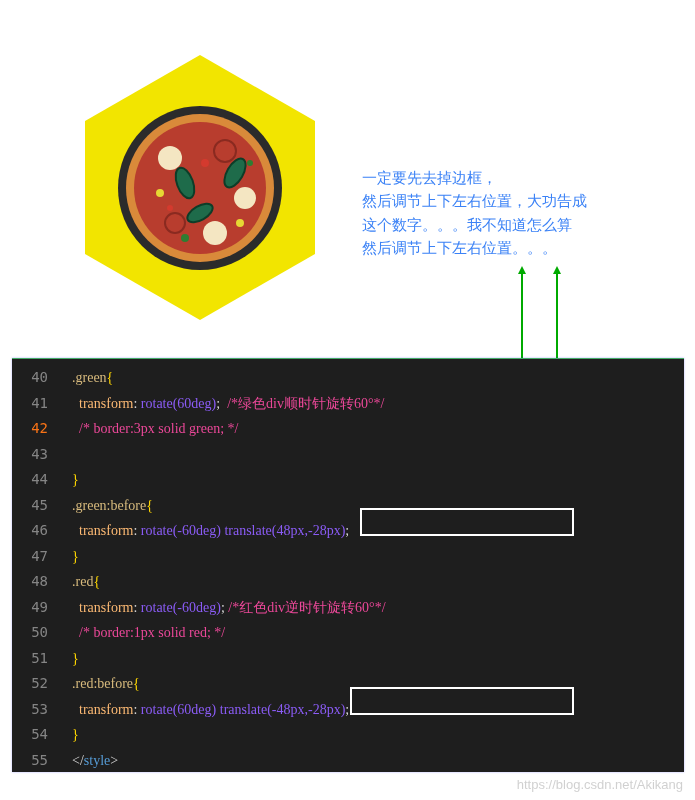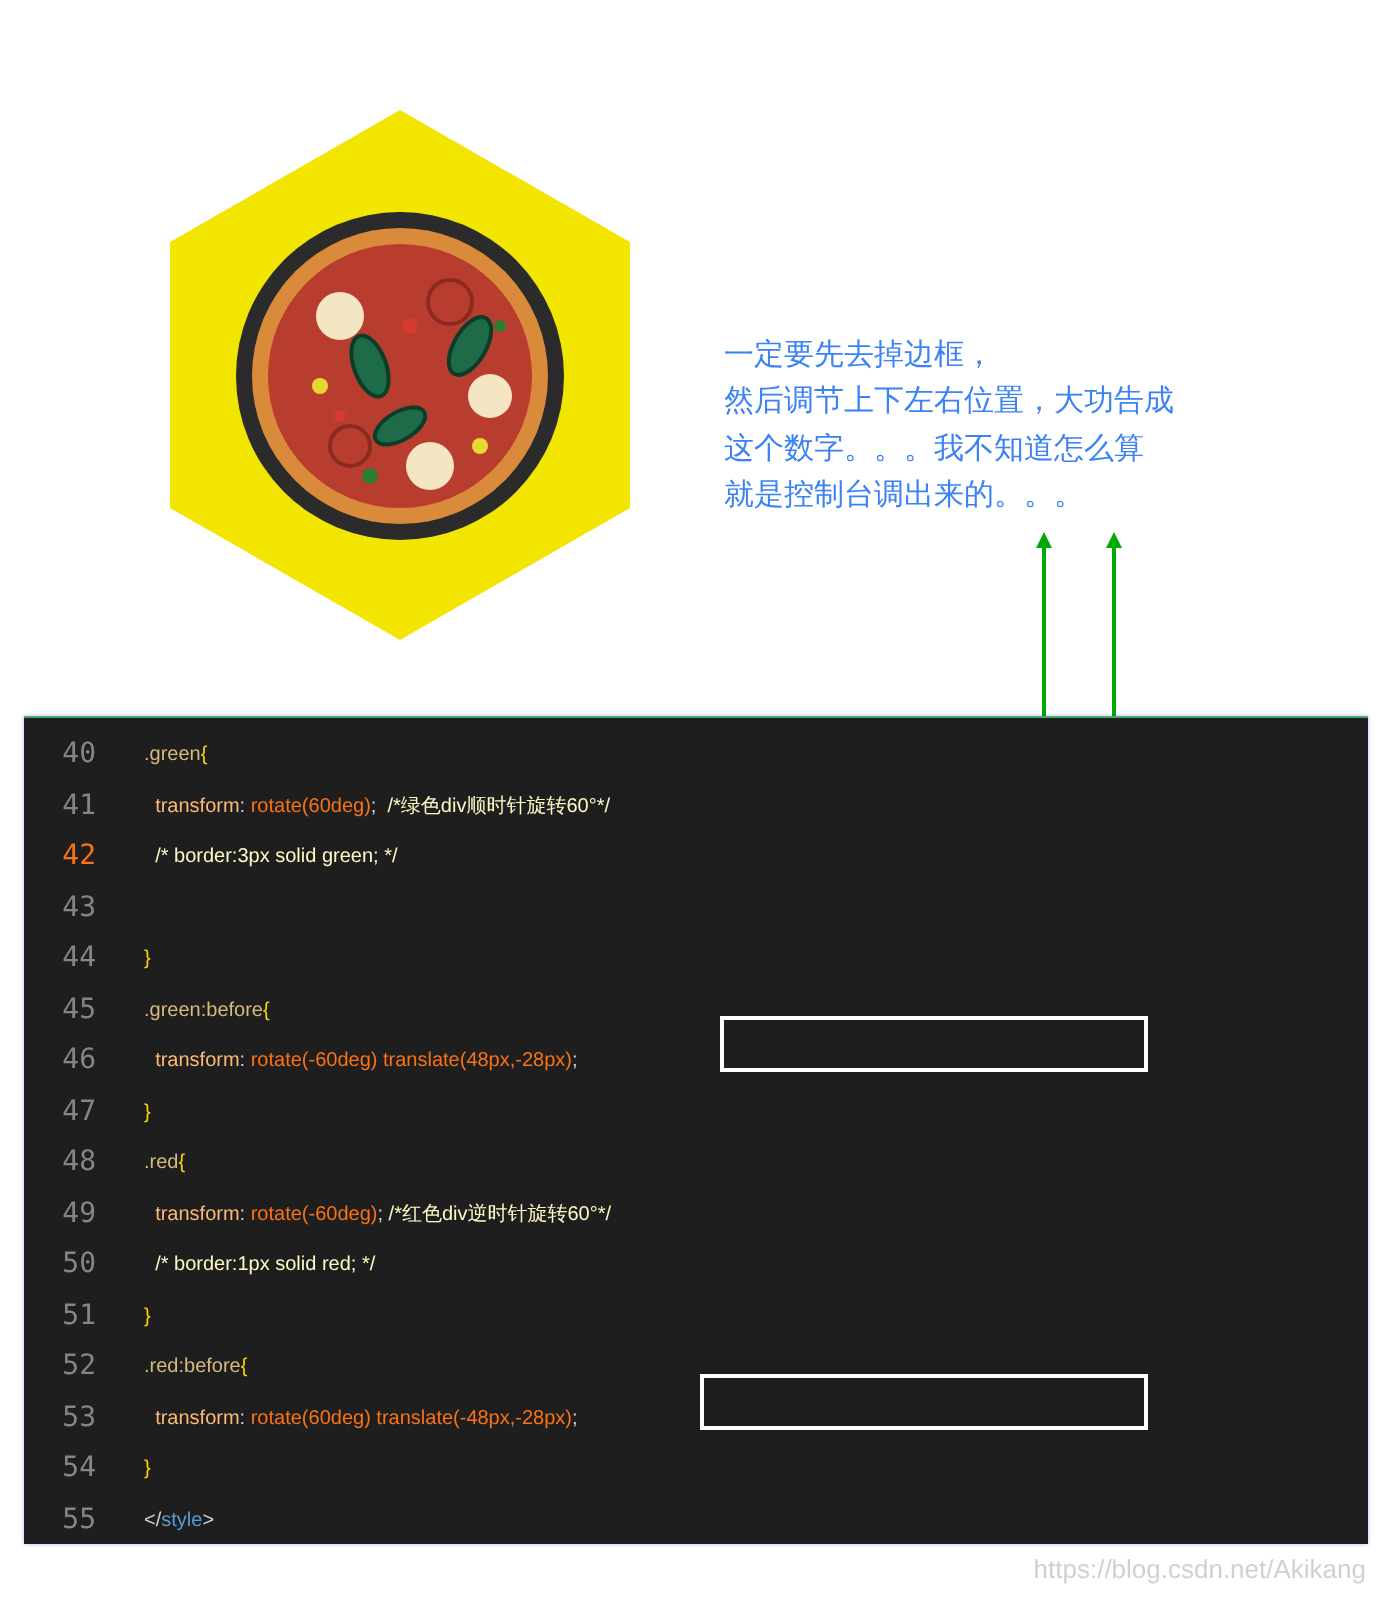"就是控制台调出来的。。。" div { text: 就是控制台调出来的 -> 然后调节上下左右位置 }
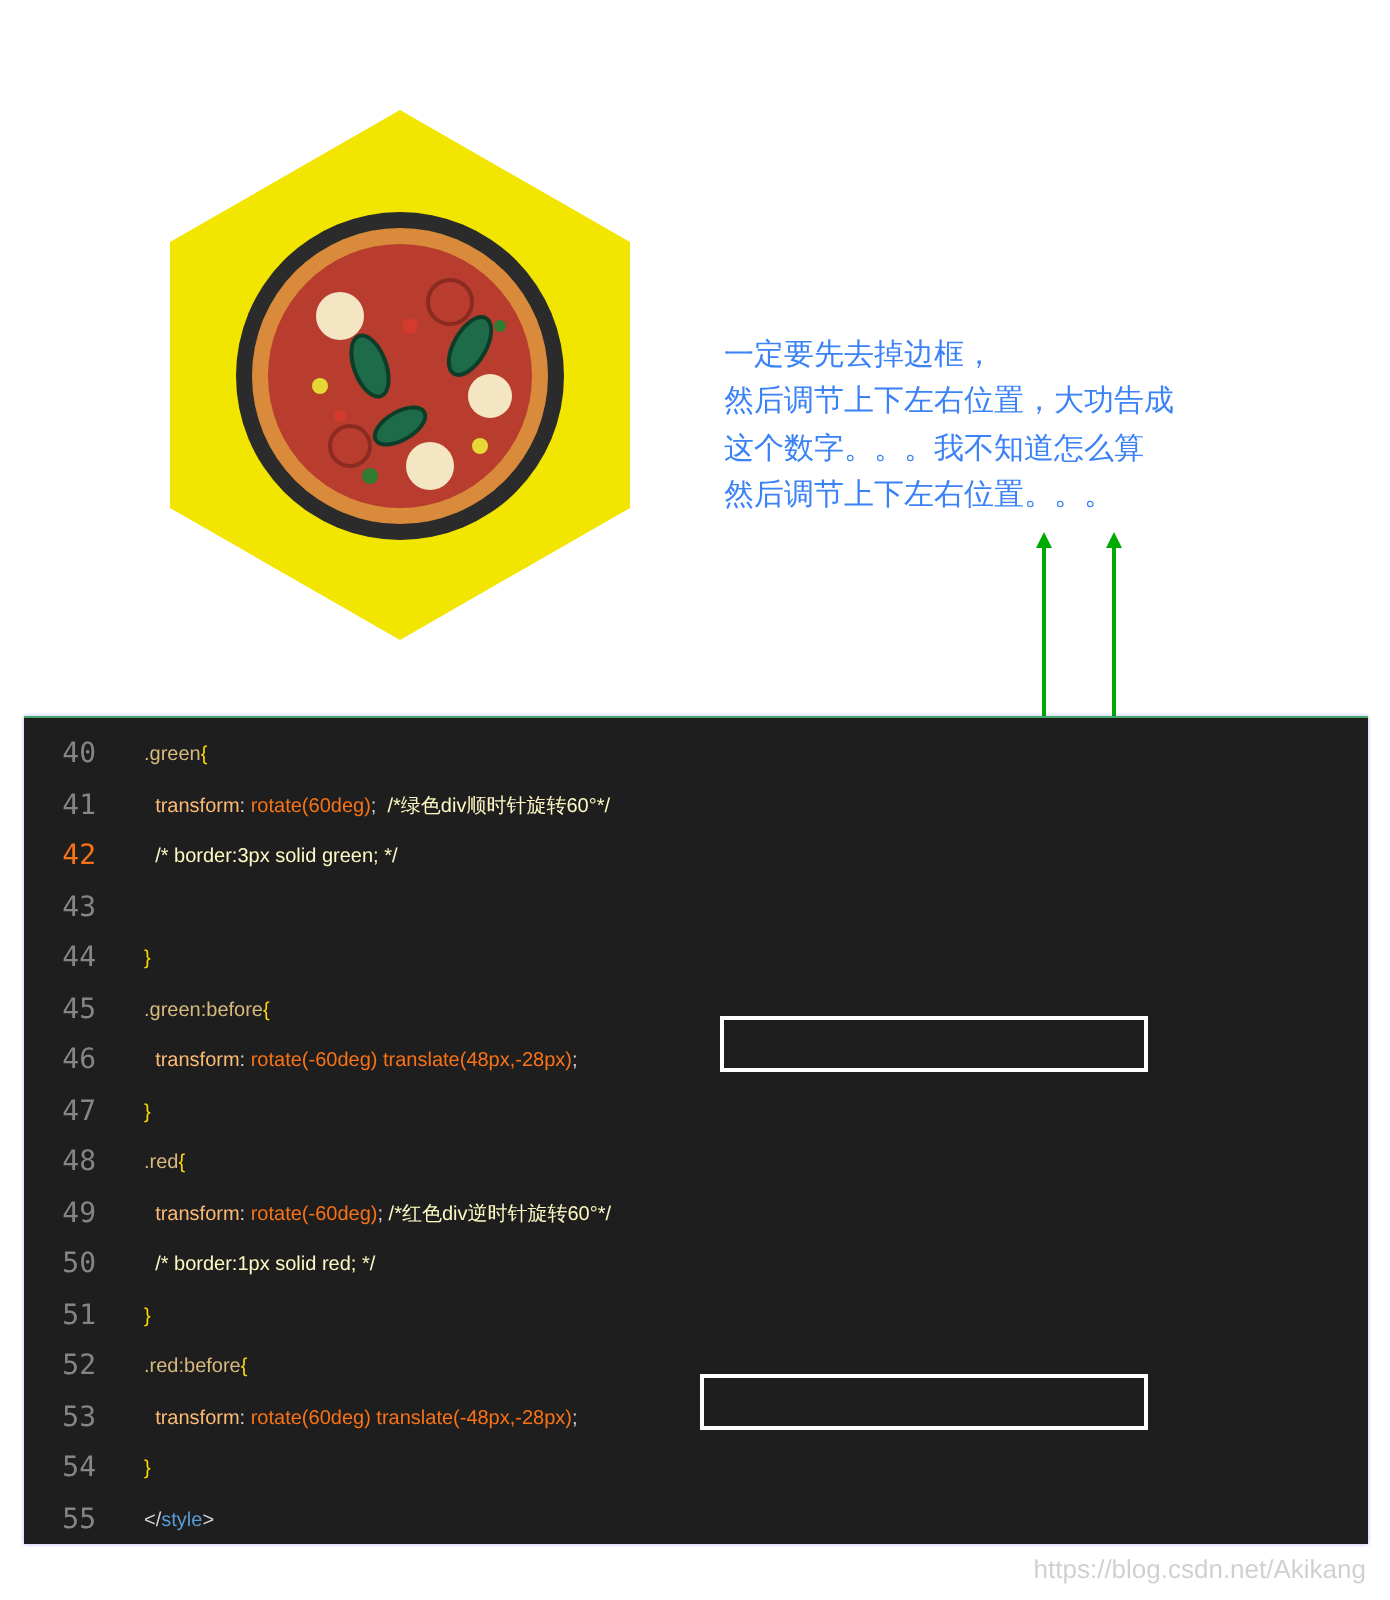".green{" .code-line { font-family: Liberation Sans, sans-serif -> Liberation Serif, serif; font-size: 10px -> 14px }
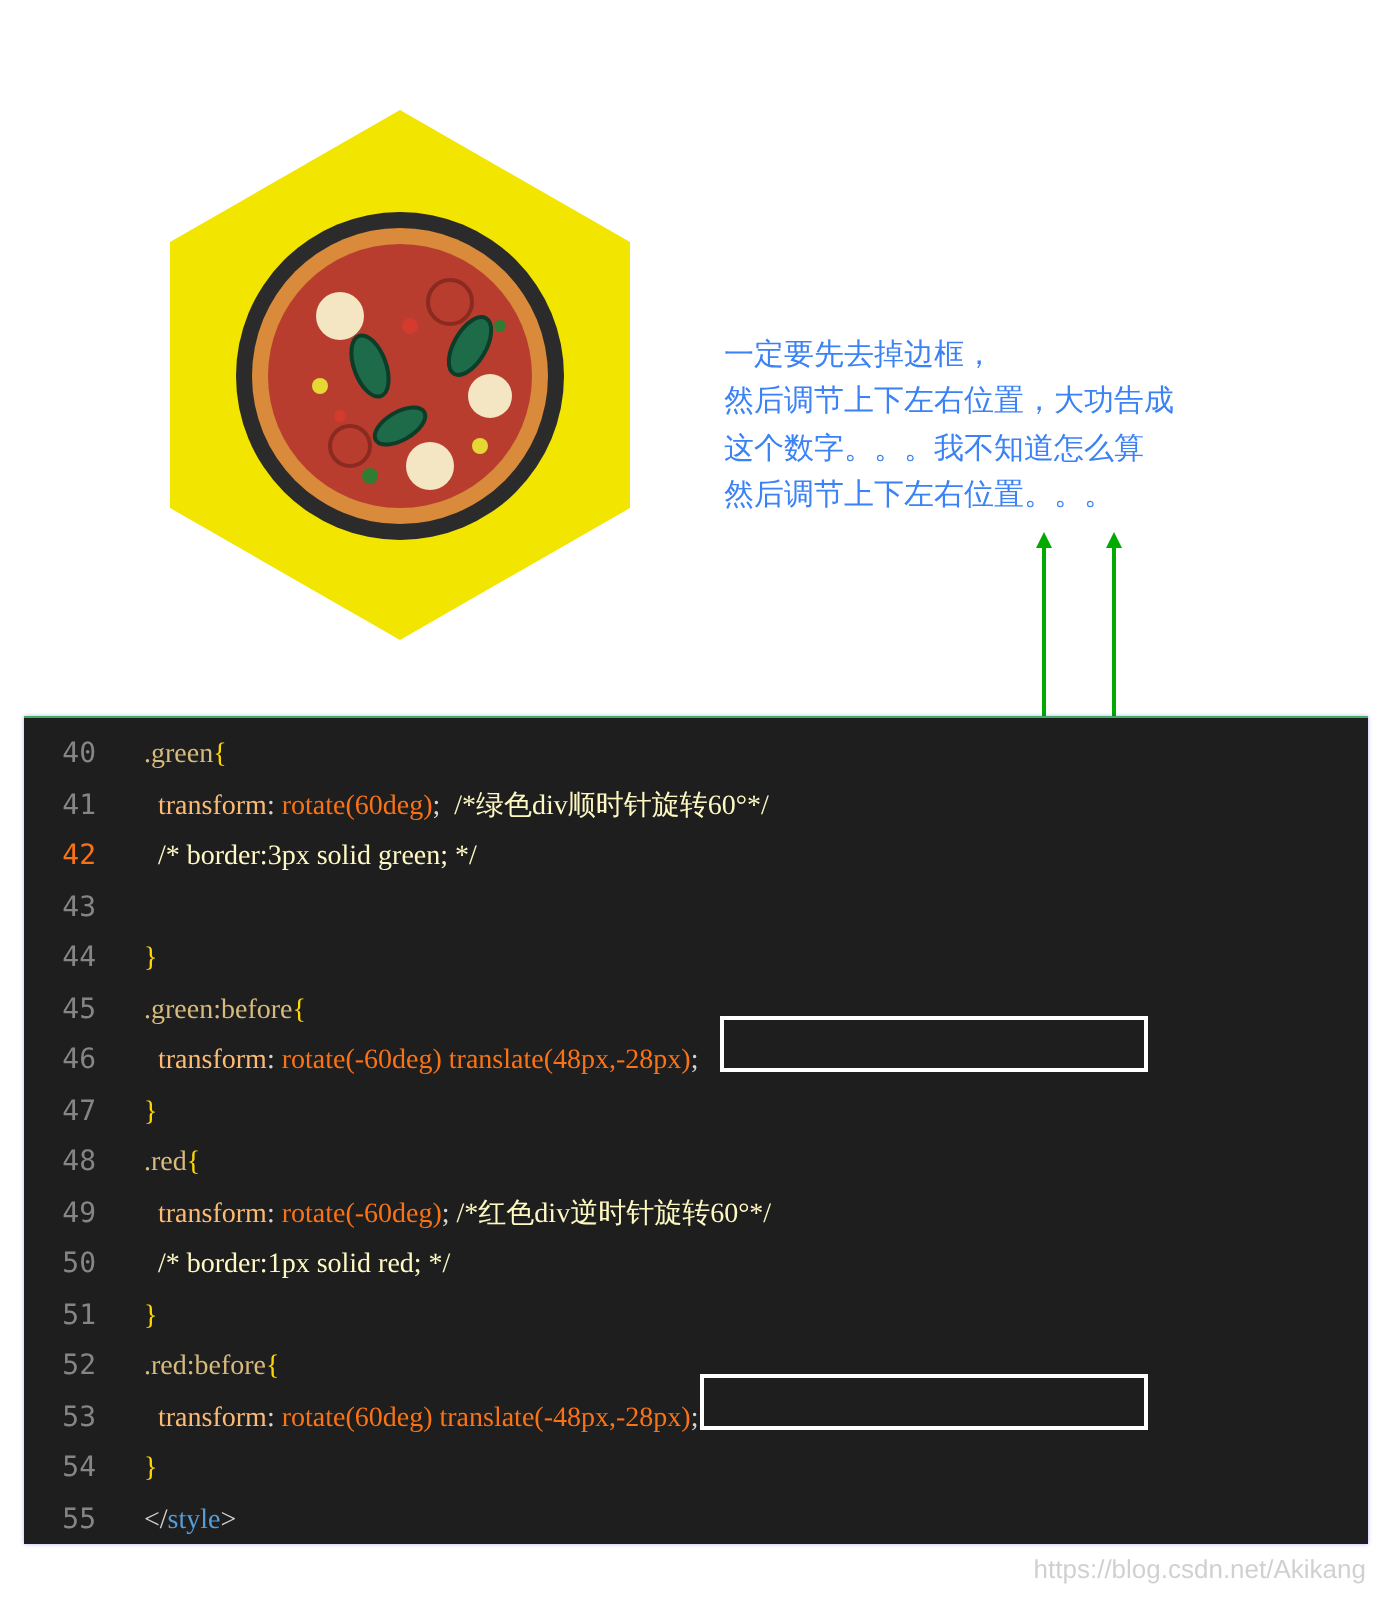"rotate(60deg)" .val { color: #f97316 -> #8b5cf6 }
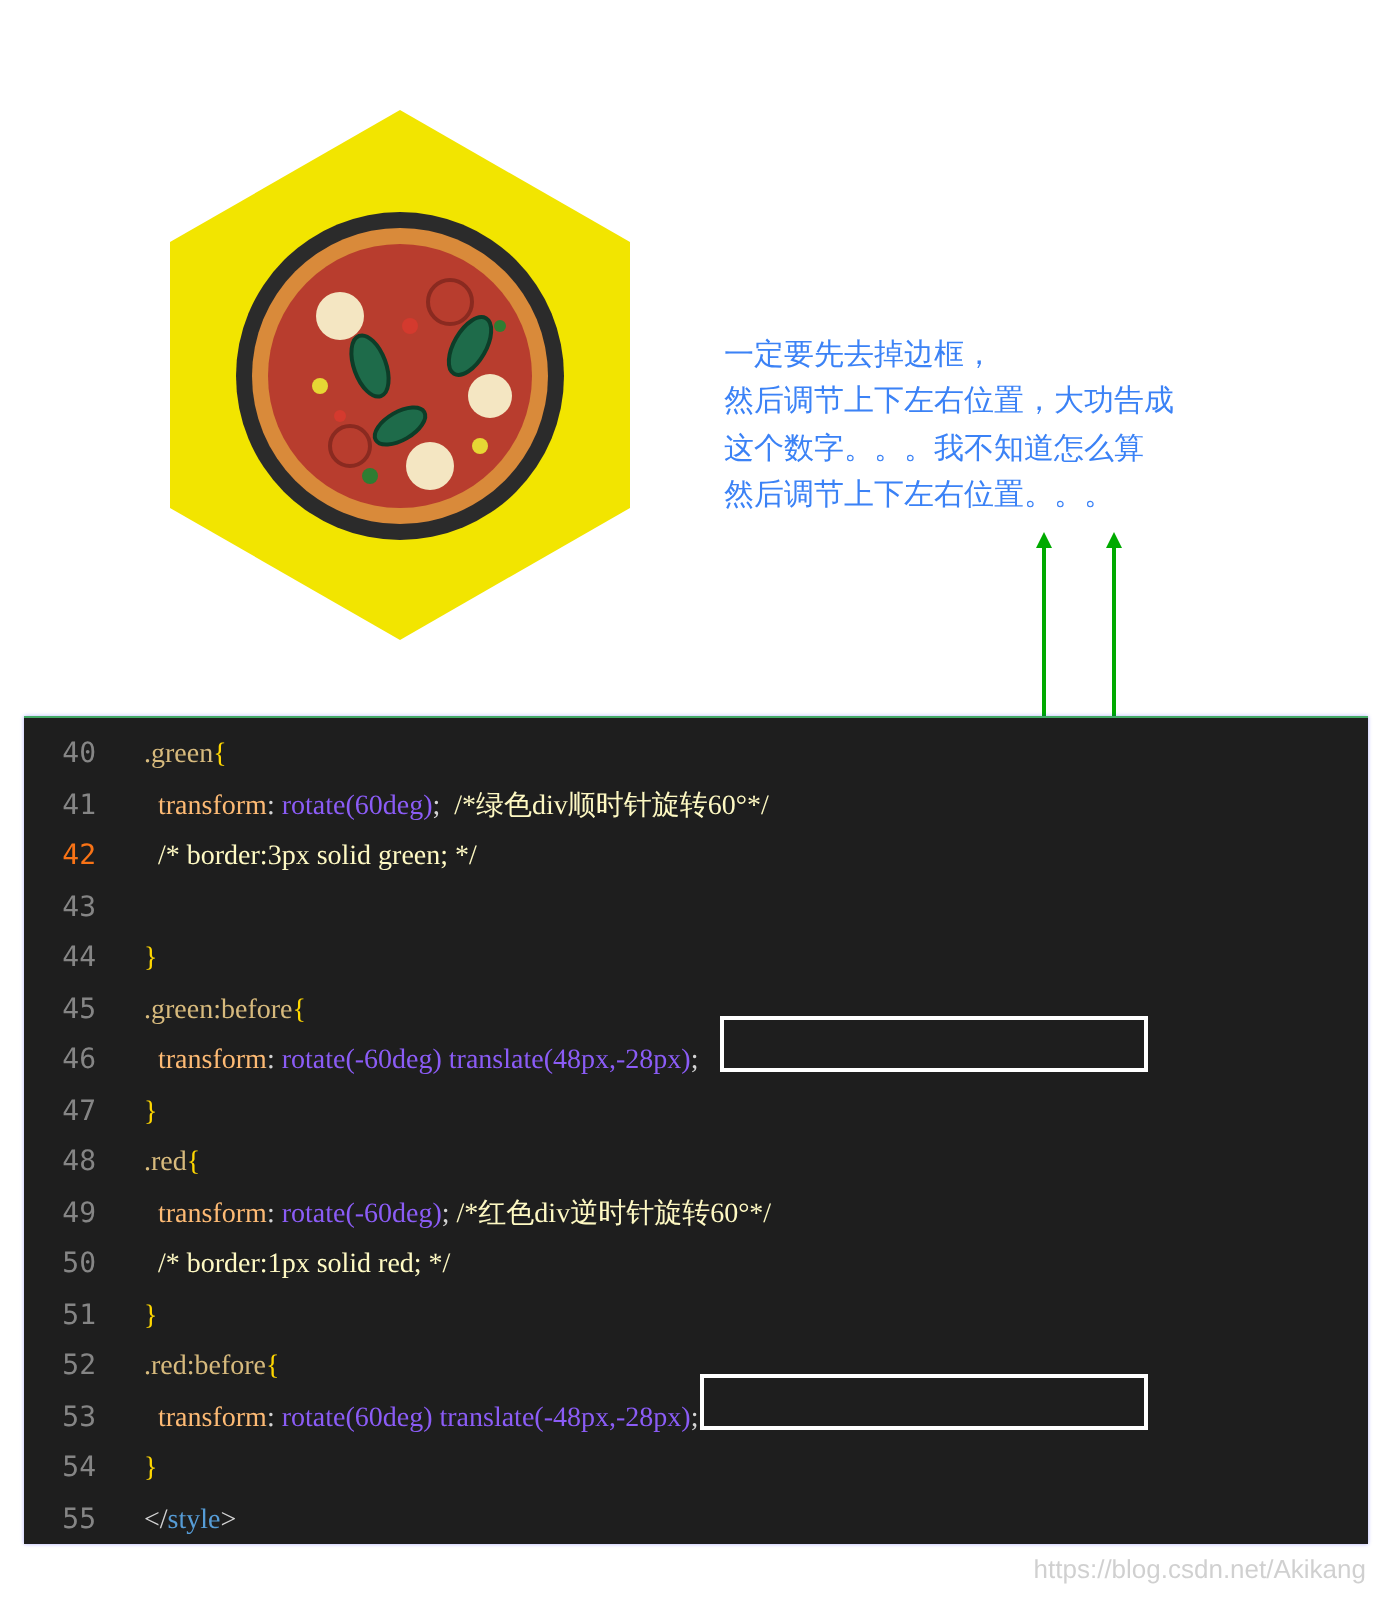"/*绿色div顺时针旋转60°*/" .cmt { color: #fef9c3 -> #ec4899 }
